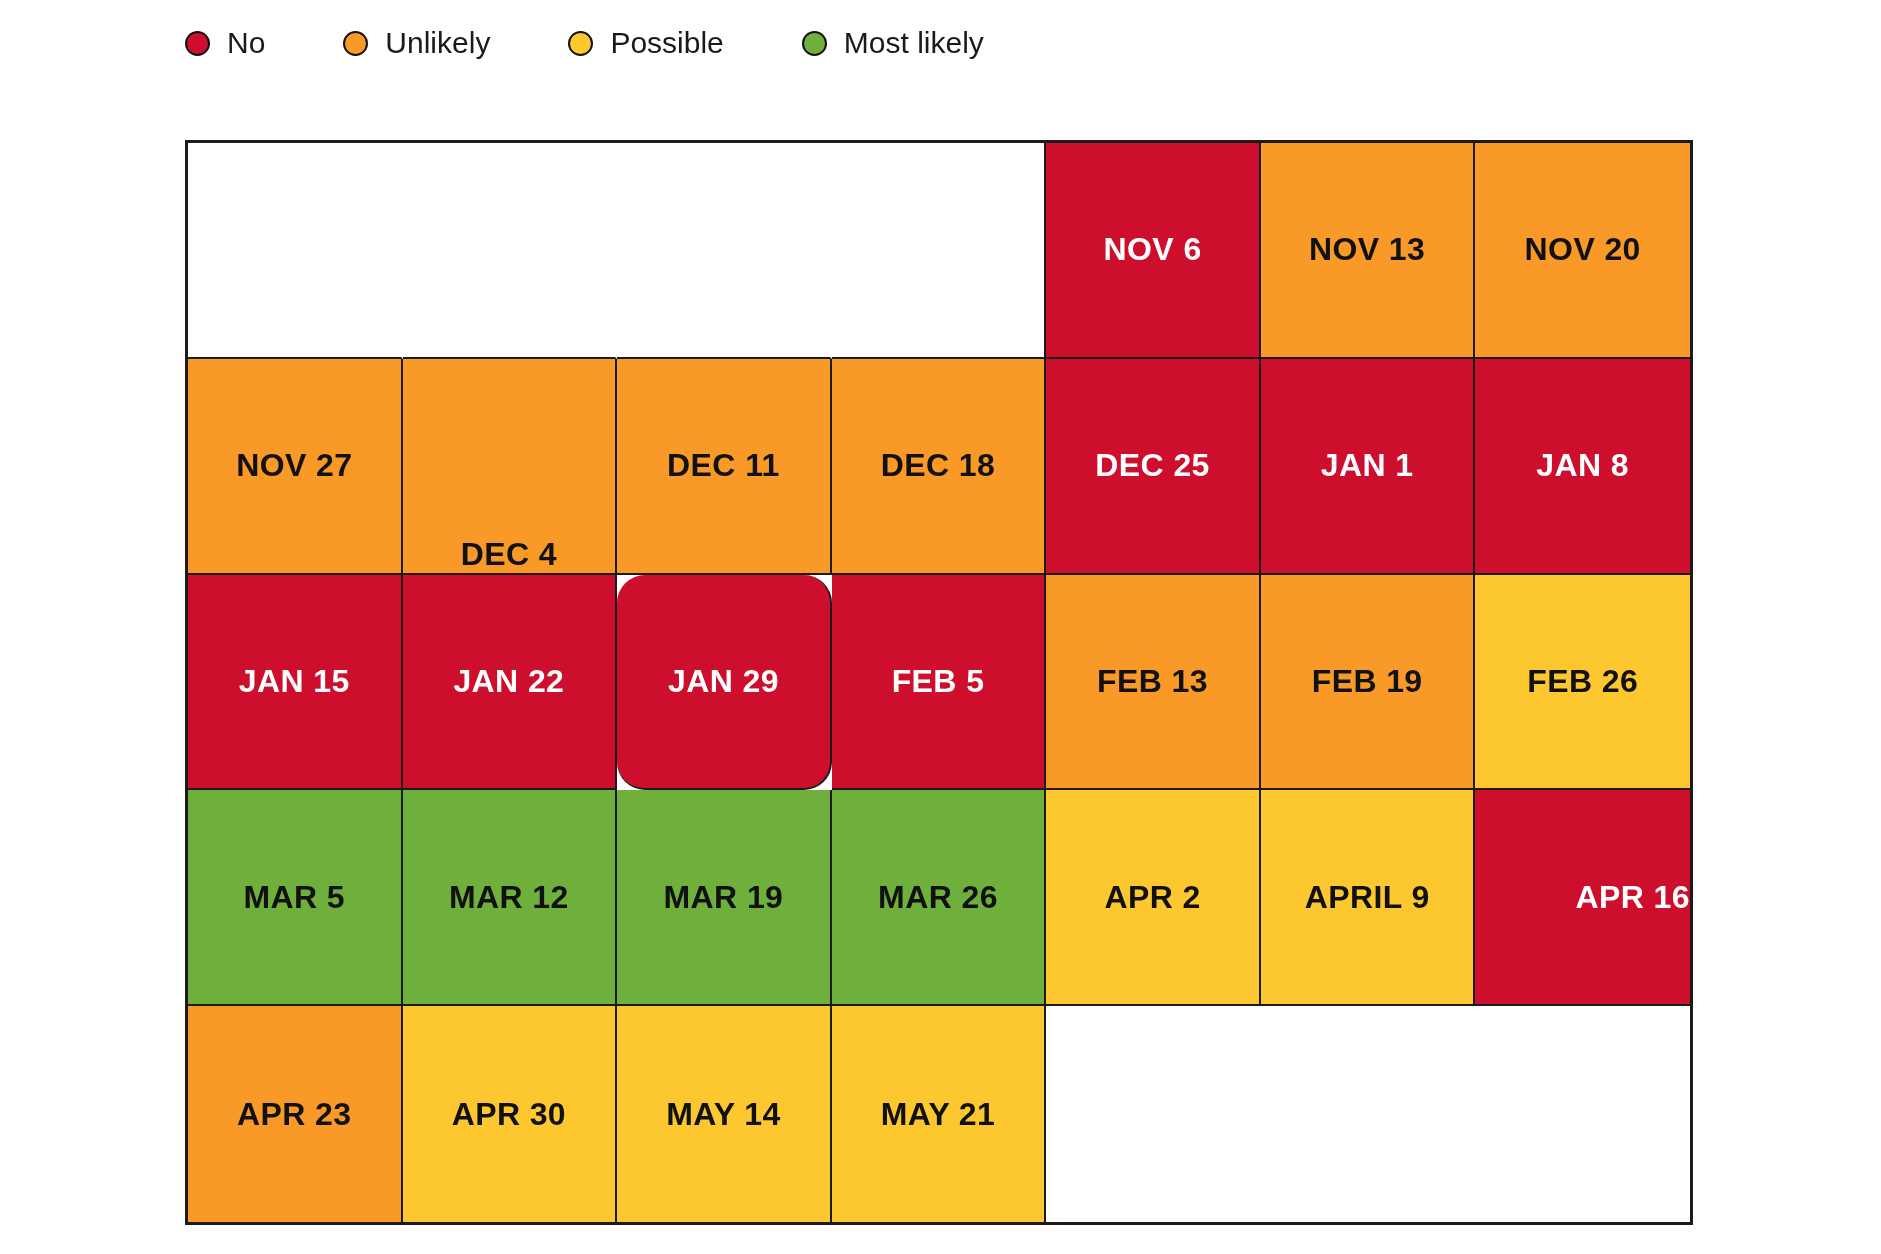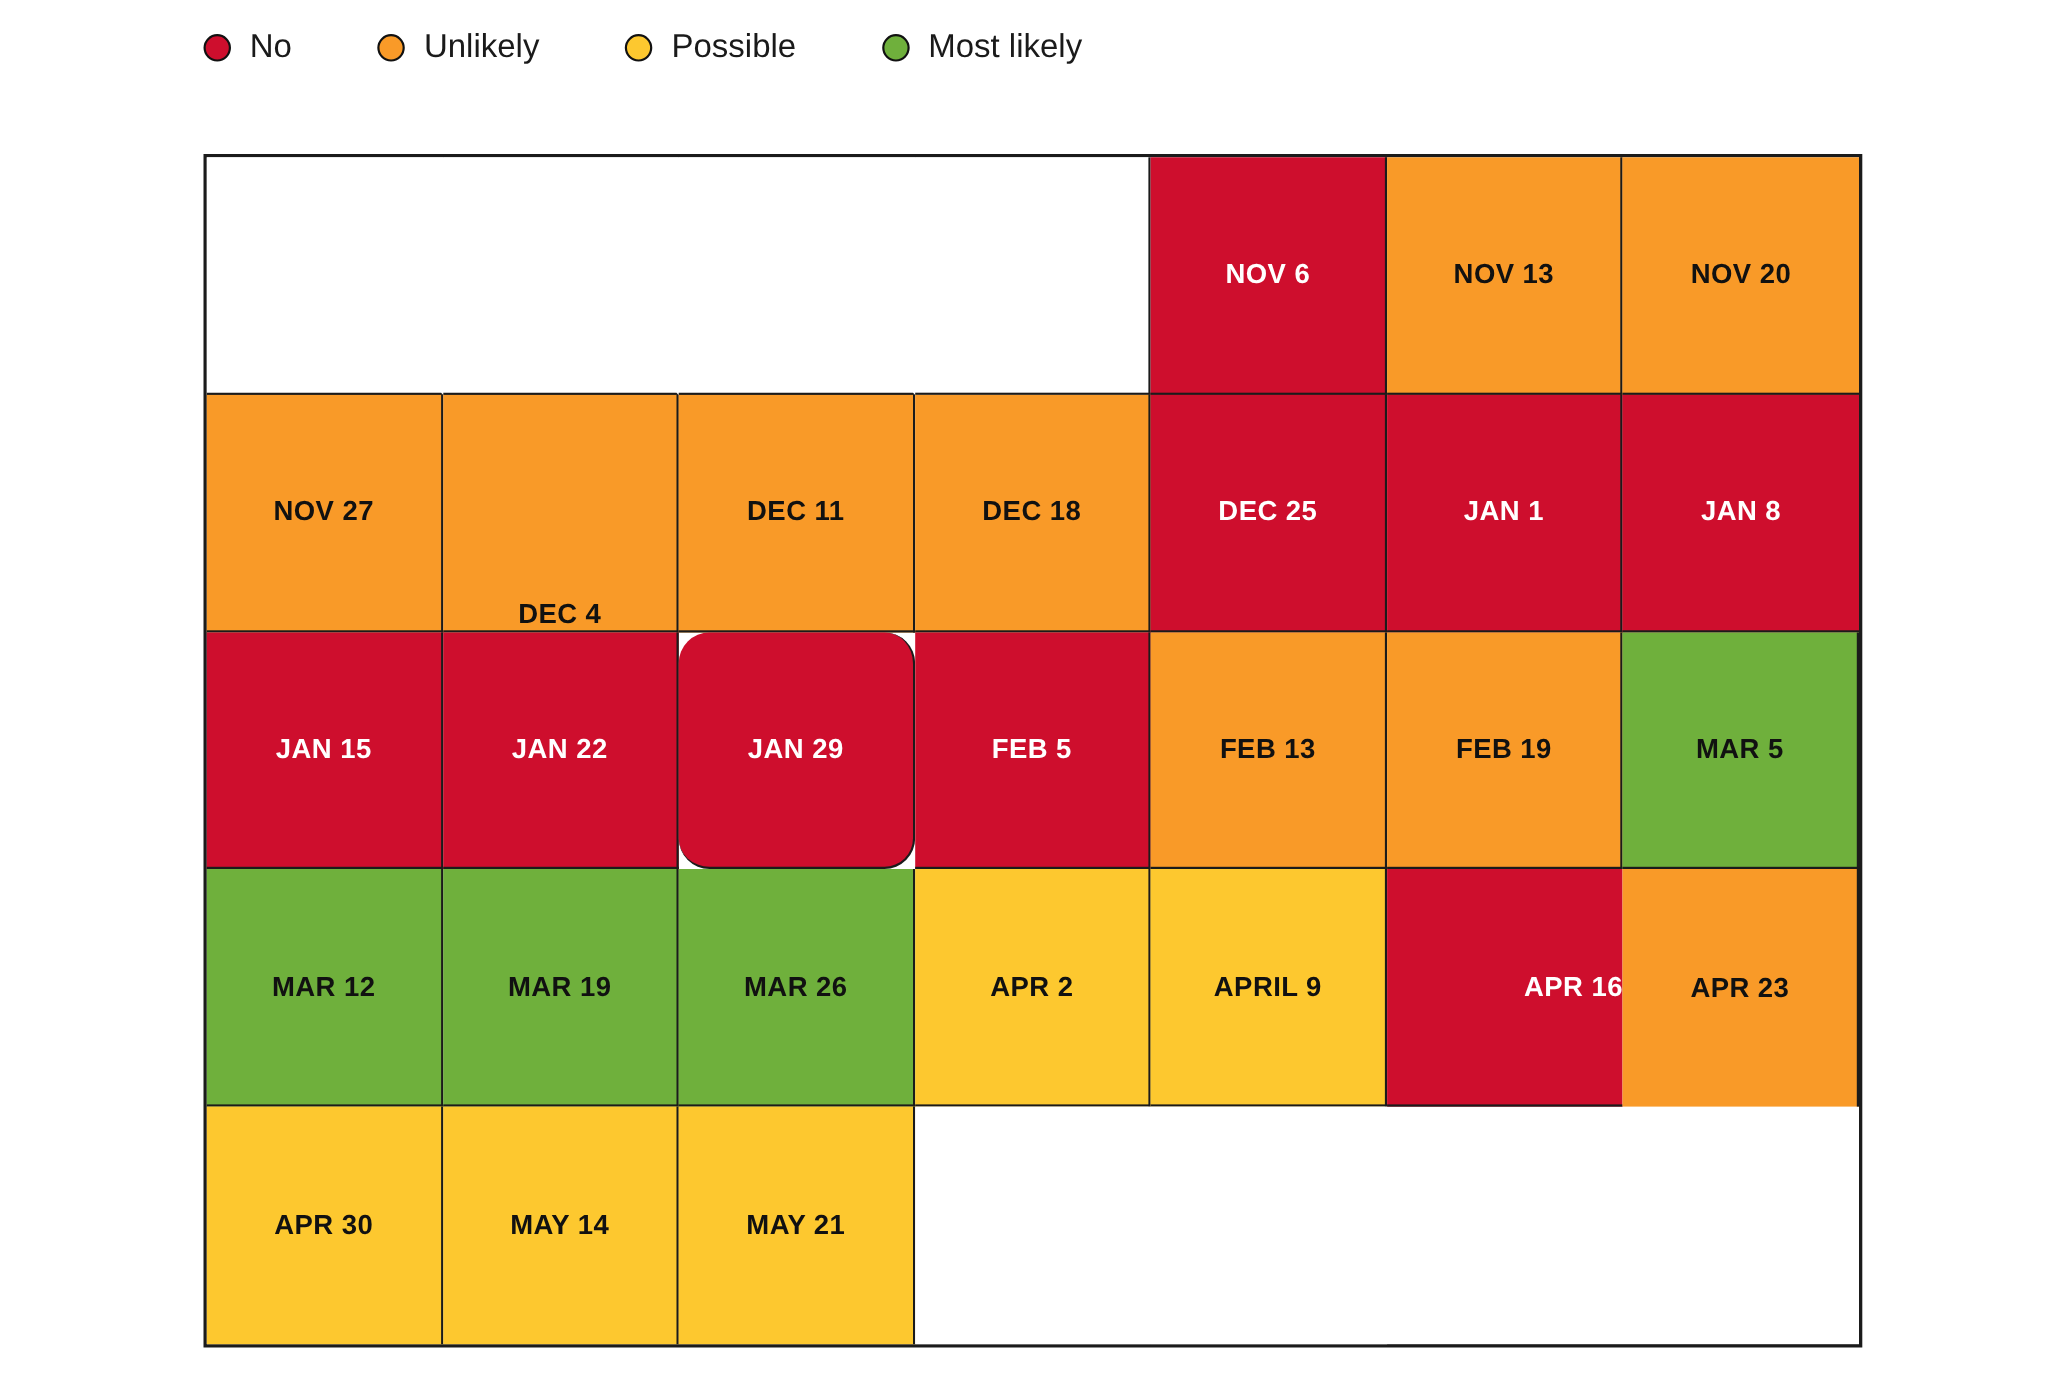"NOV 6" .cell { font-size: 25px -> 32px }
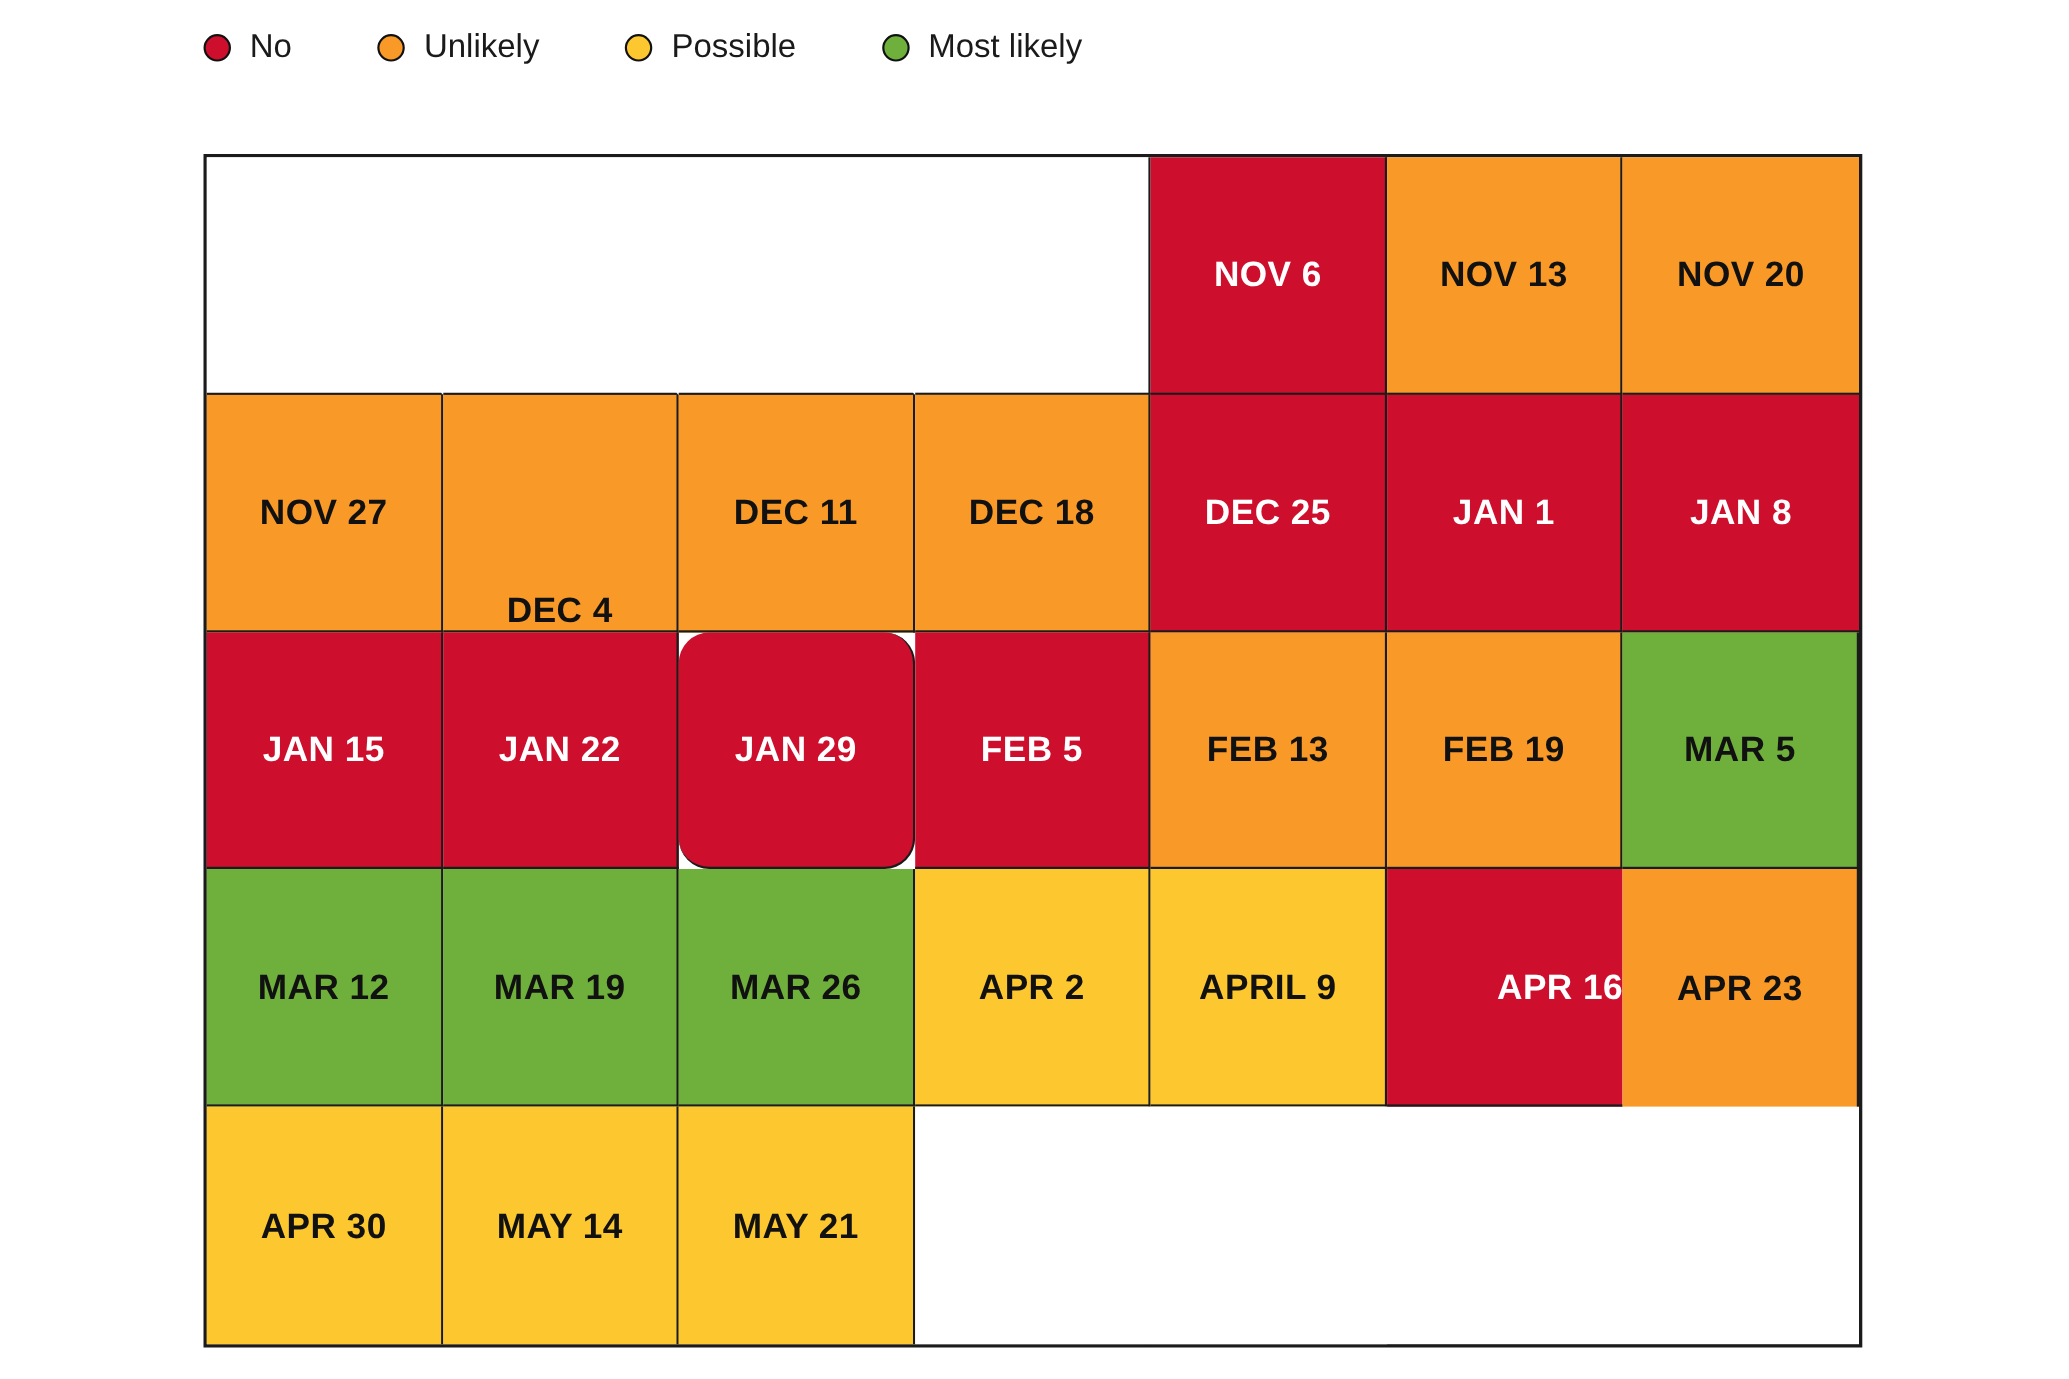"FEB 26" div.cell { html: none -> <div> <span>FEB 26</span> </div> }
